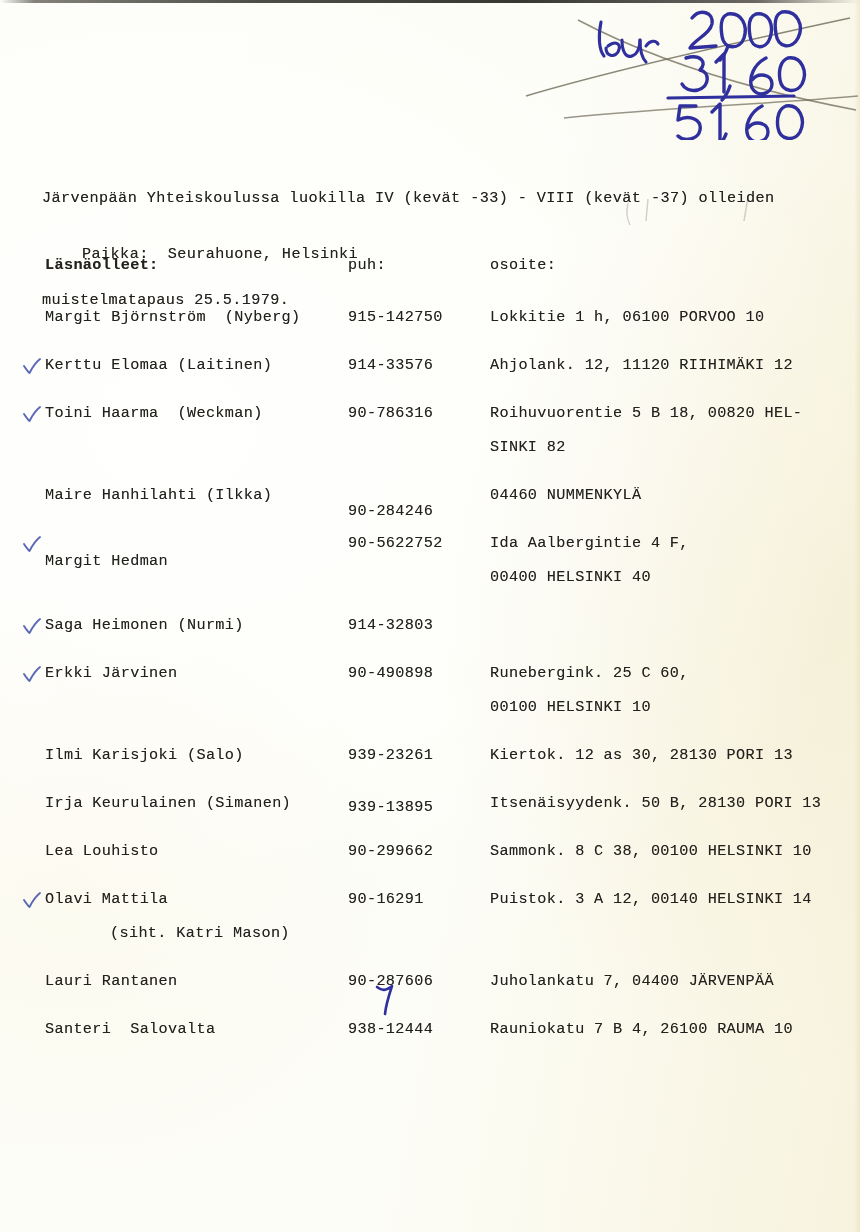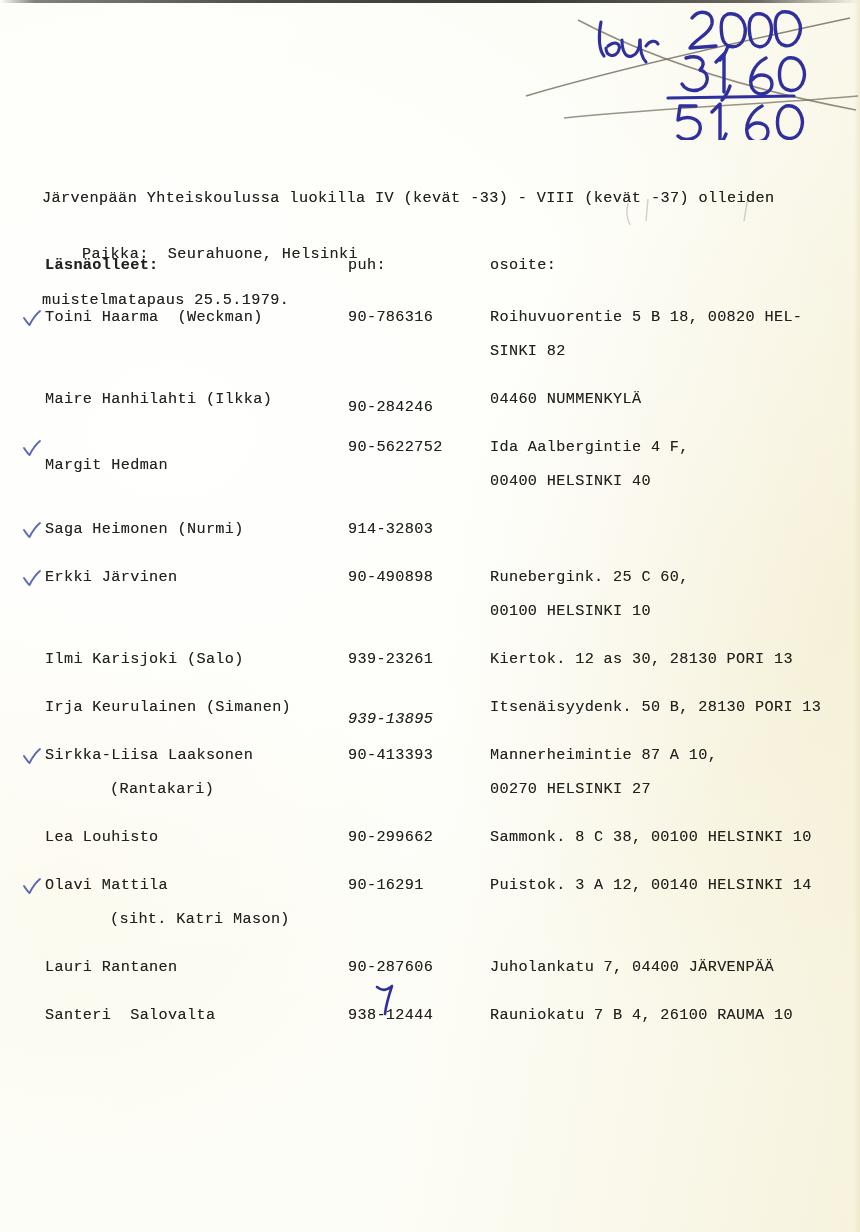"Margit Björnström (Nyberg)" div.row { html: none -> <div> <span>Margit Björnström (Nyberg)</span> <span>915-142750</span> <span>Lokkitie 1 h, 06100 PORVOO 10</span> </div> }
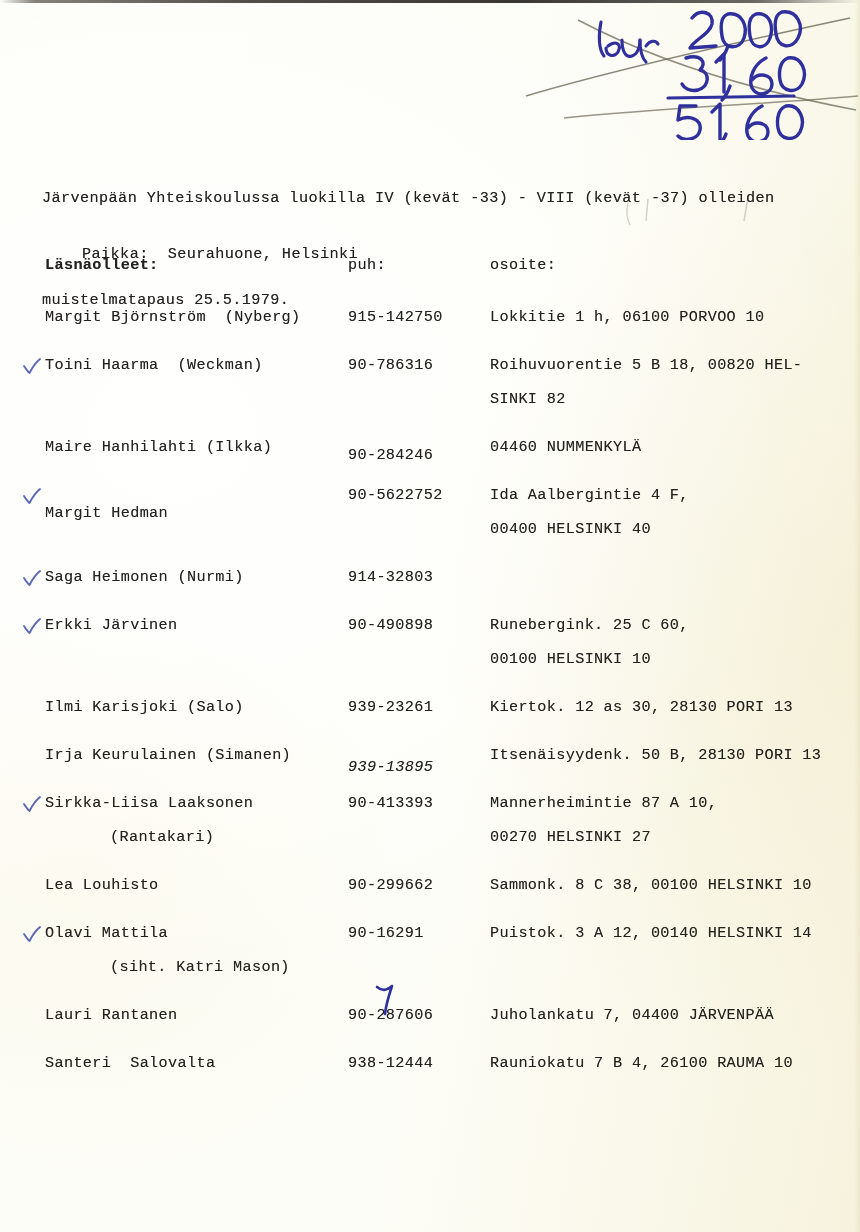"Kerttu Elomaa (Laitinen)" div.row { html: none -> <div> <span> <svg> <path></path> </svg> </span> <span>Kerttu Elomaa (Laitinen)</span> <span>914-33576</span> <span>Ahjolank. 12, 11120 RIIHIMÄKI 12</span> </div> }
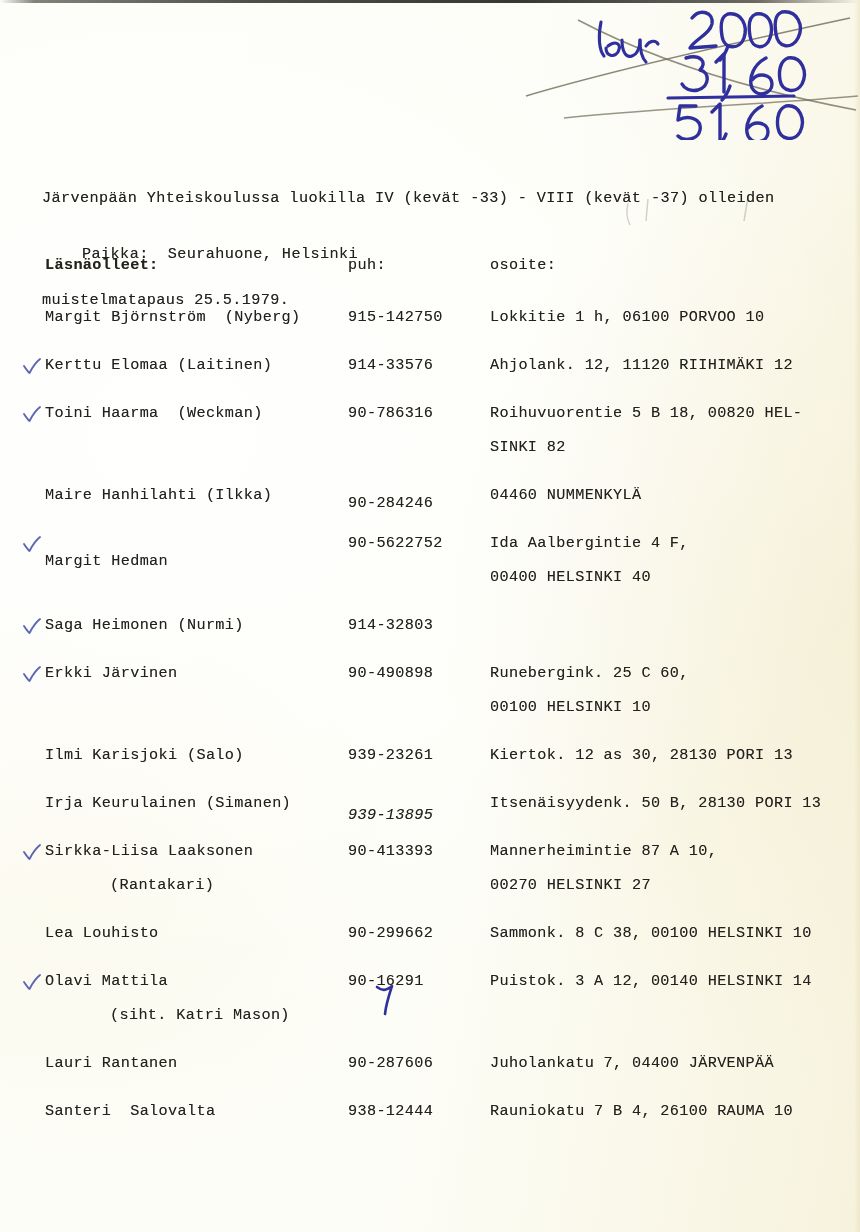"90-284246" span.cell { top: 8px -> 16px }
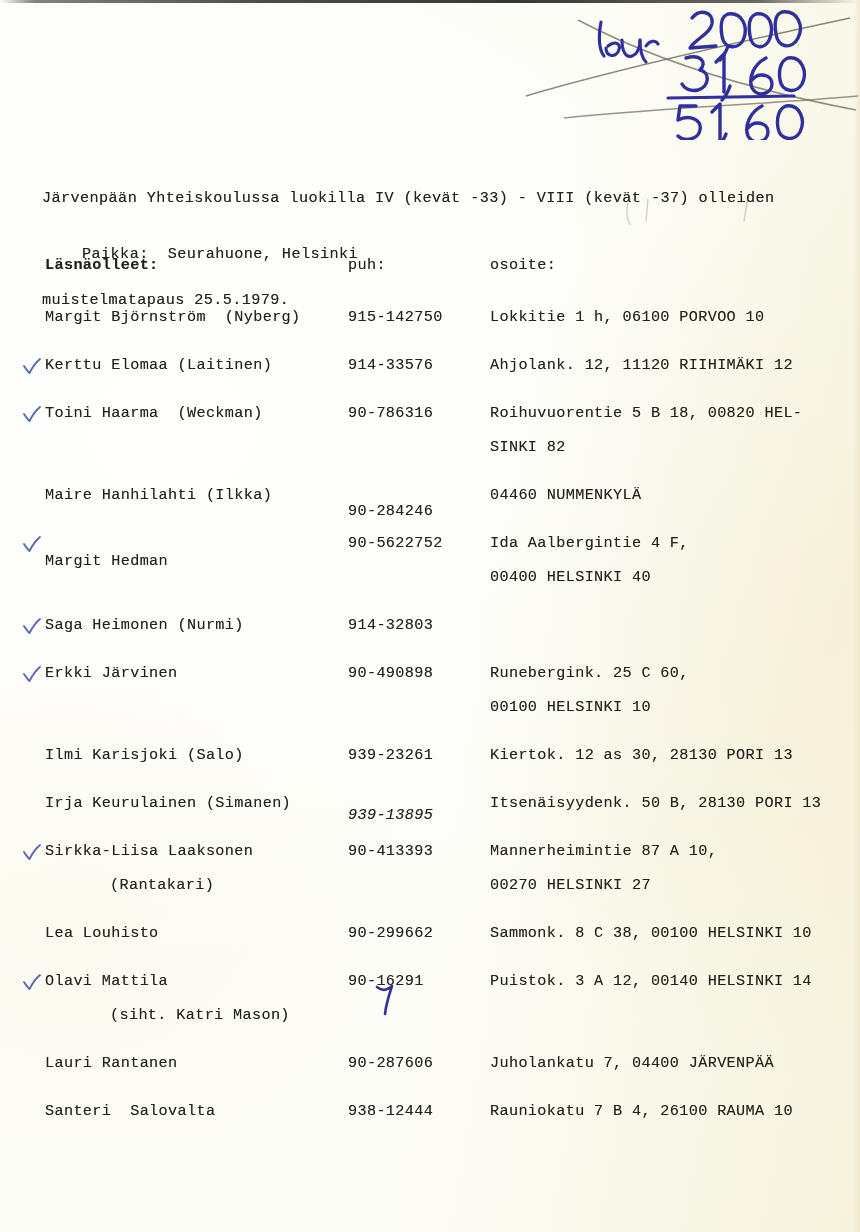"939-13895" span.cell { font-style: italic -> none; top: 12px -> 4px }
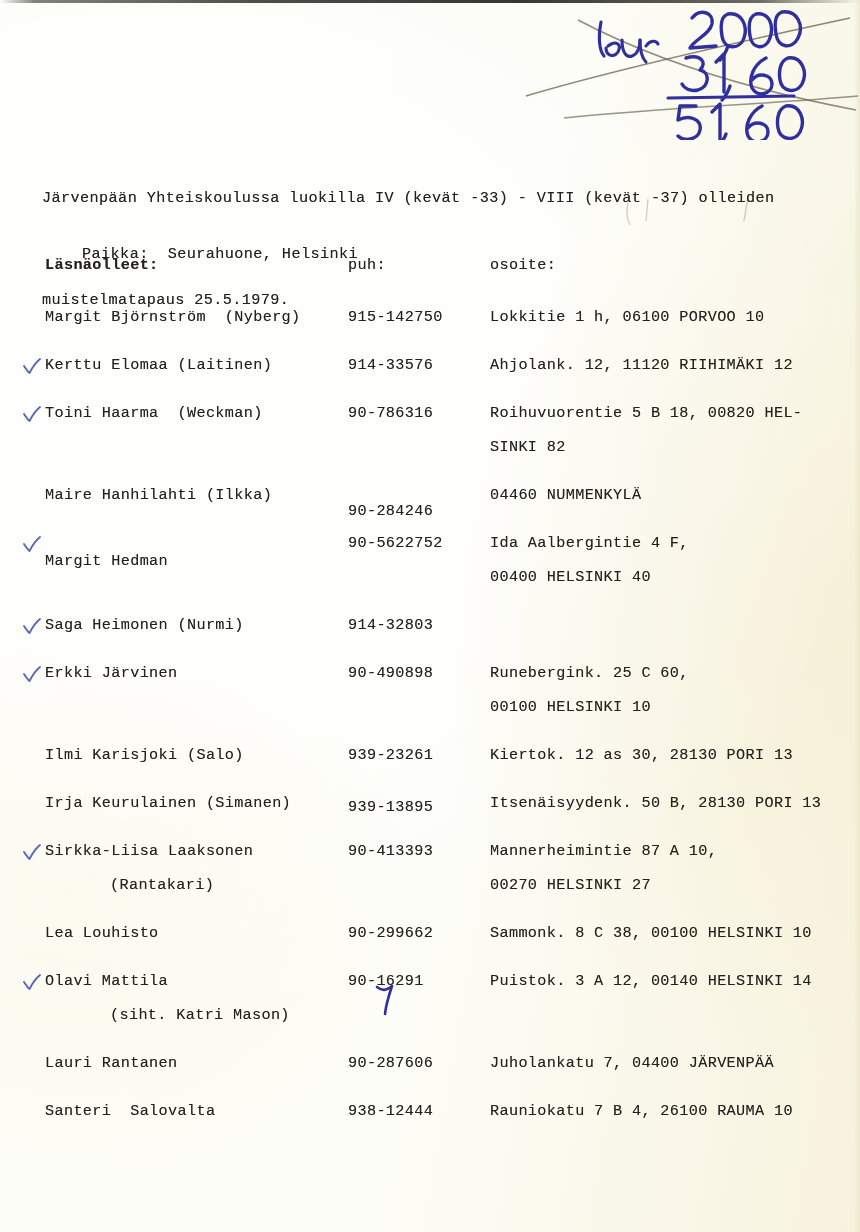"Sirkka-Liisa Laaksonen" div.row { html: <div> <span> <svg> <path></path> </svg> </span> <span>Sirkka-Liisa Laaksonen</span> <span>90-413393</span> <span>Mannerheimintie 87 A 10,</span> <span>(Rantakari)</span> <span>00270 HELSINKI 27</span> </div> -> none }
